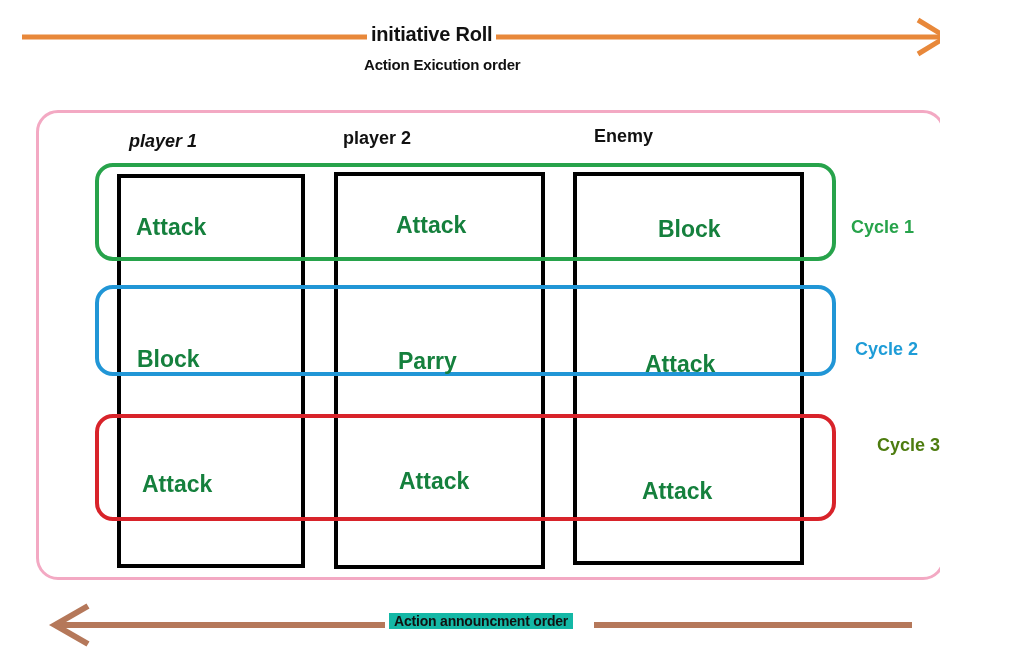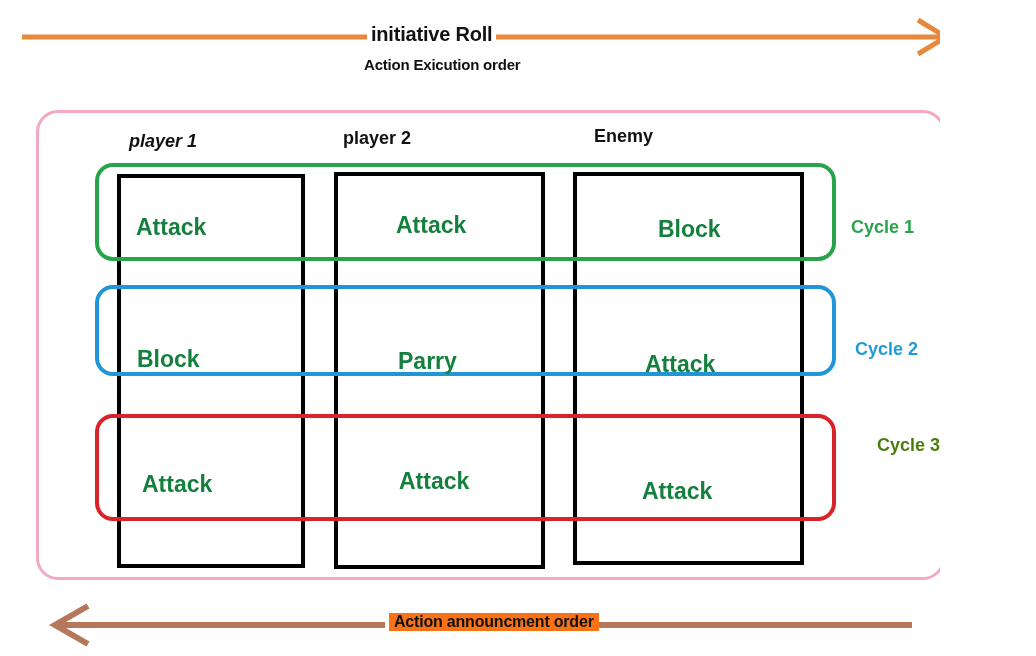"Action announcment order" #action-announcement-label { background: #f97316 -> #14b8a6; font-size: 16px -> 14px }
